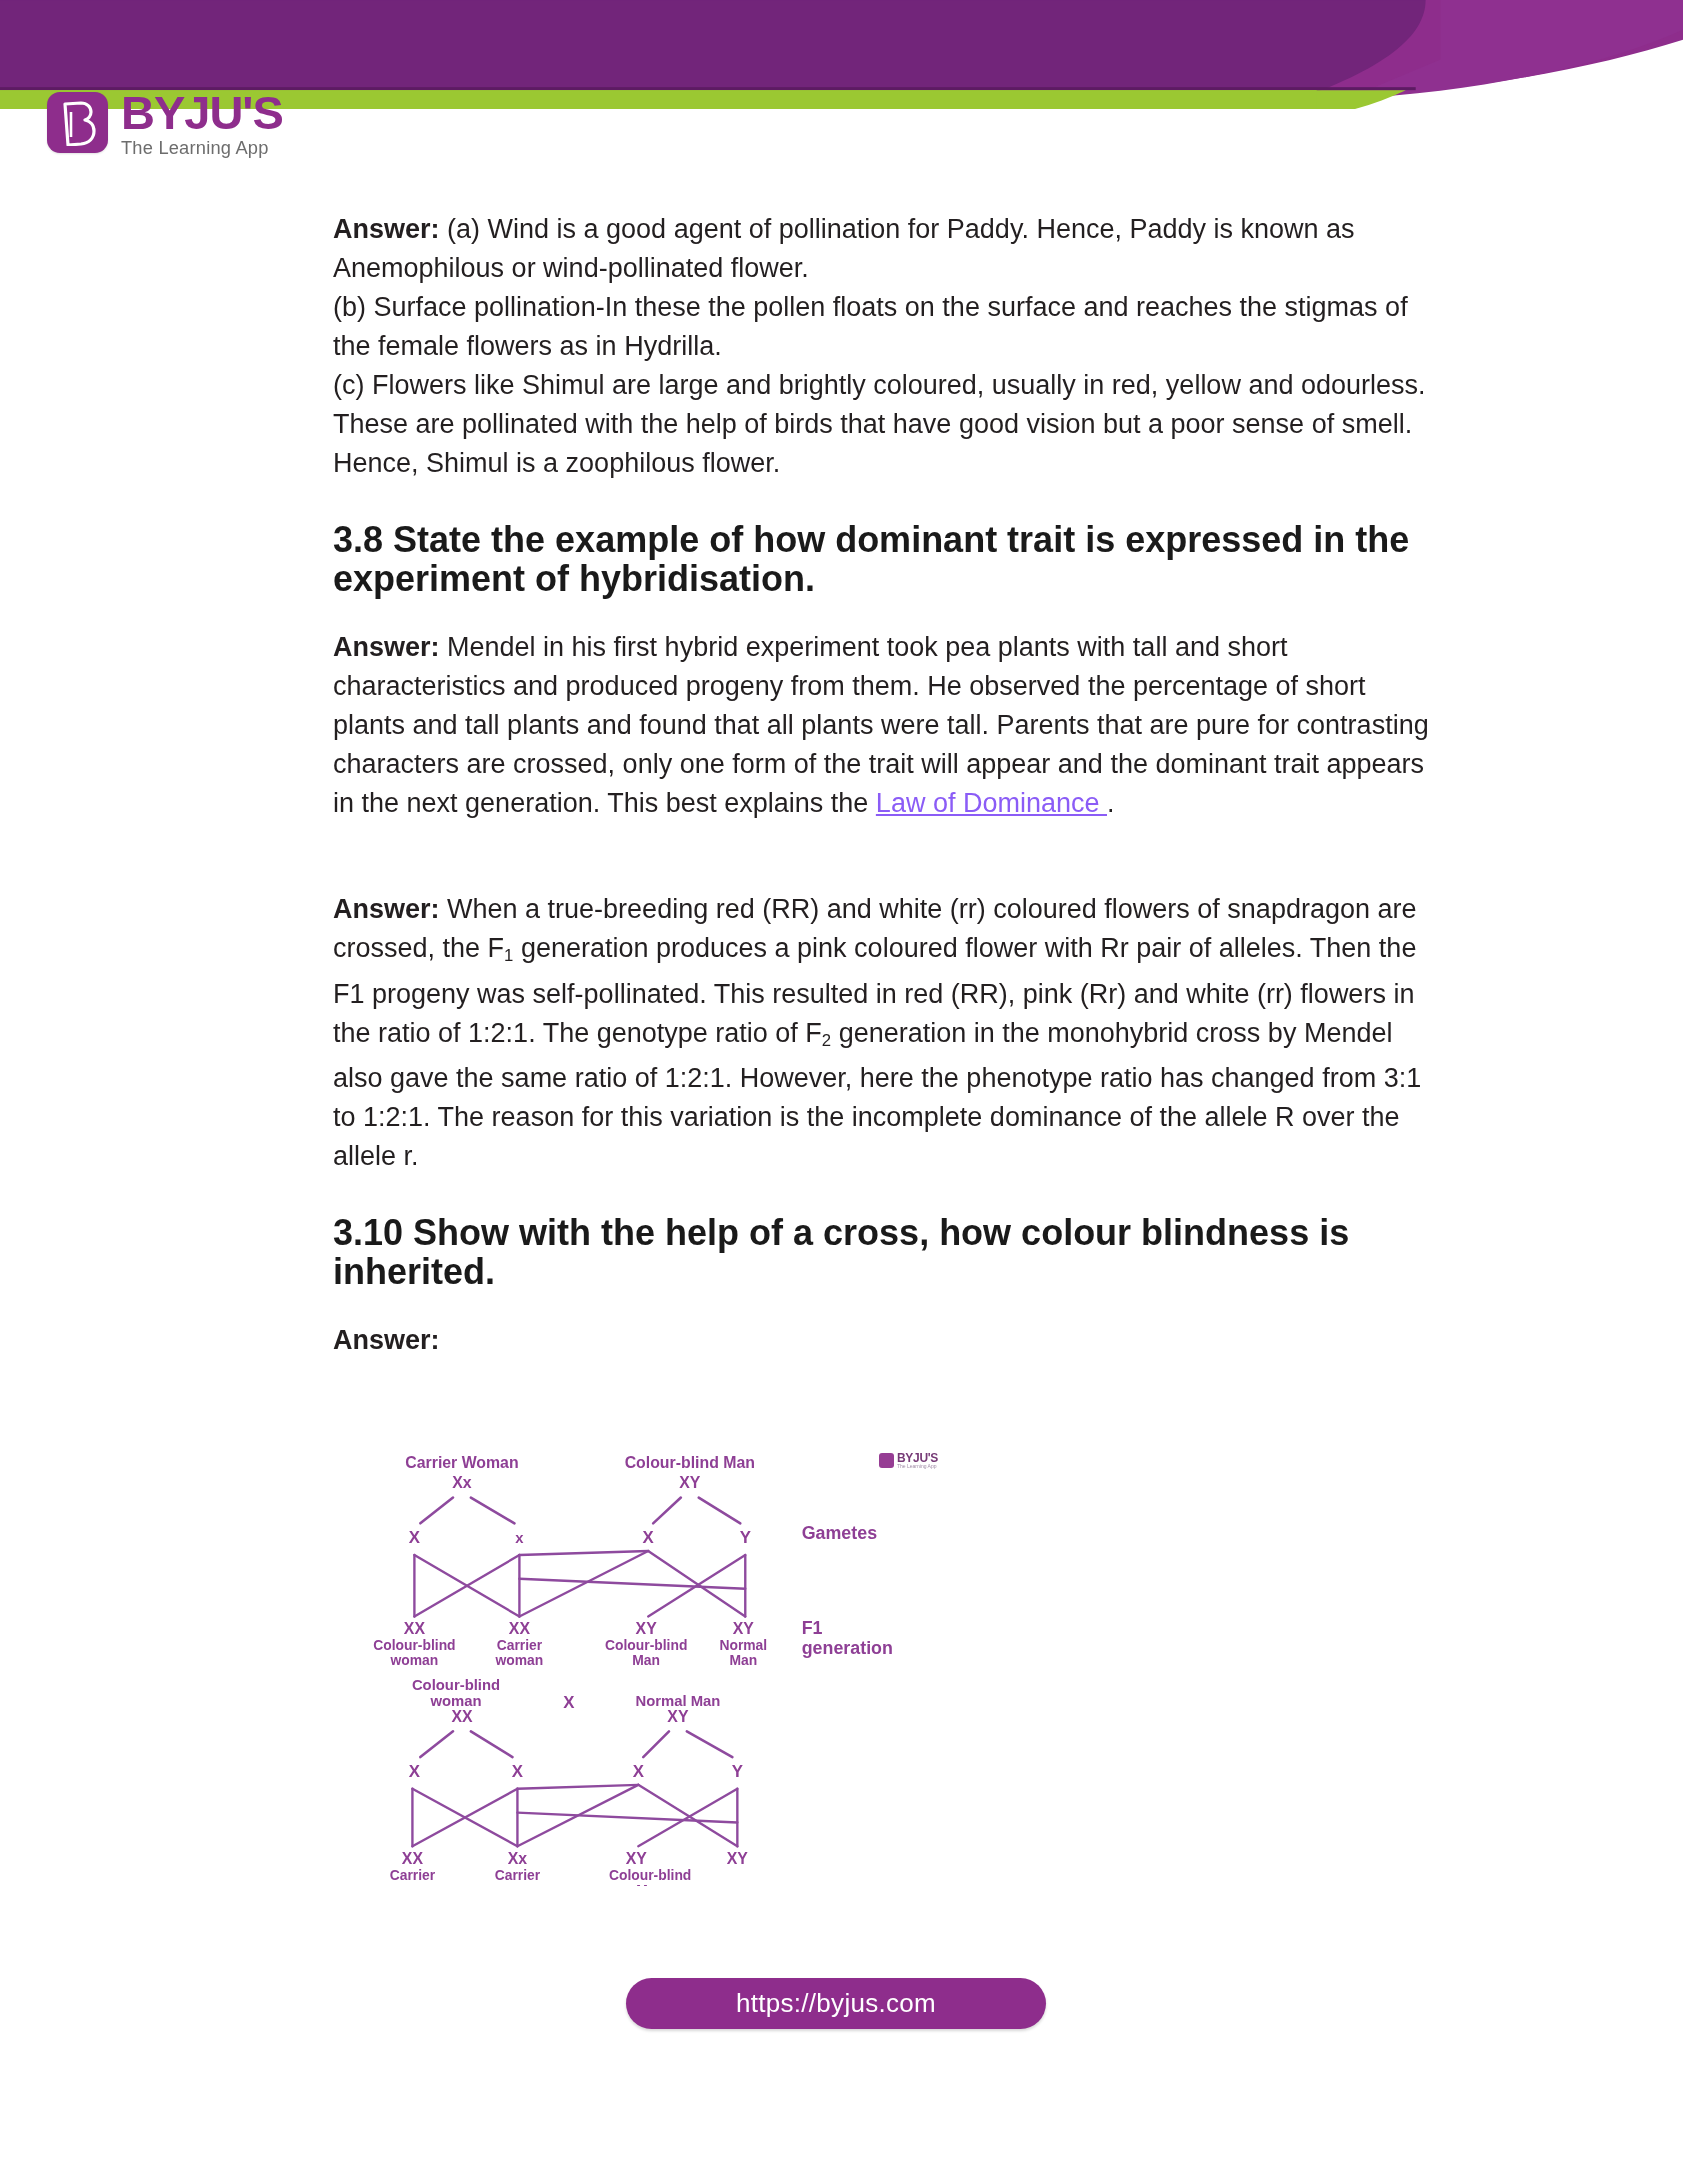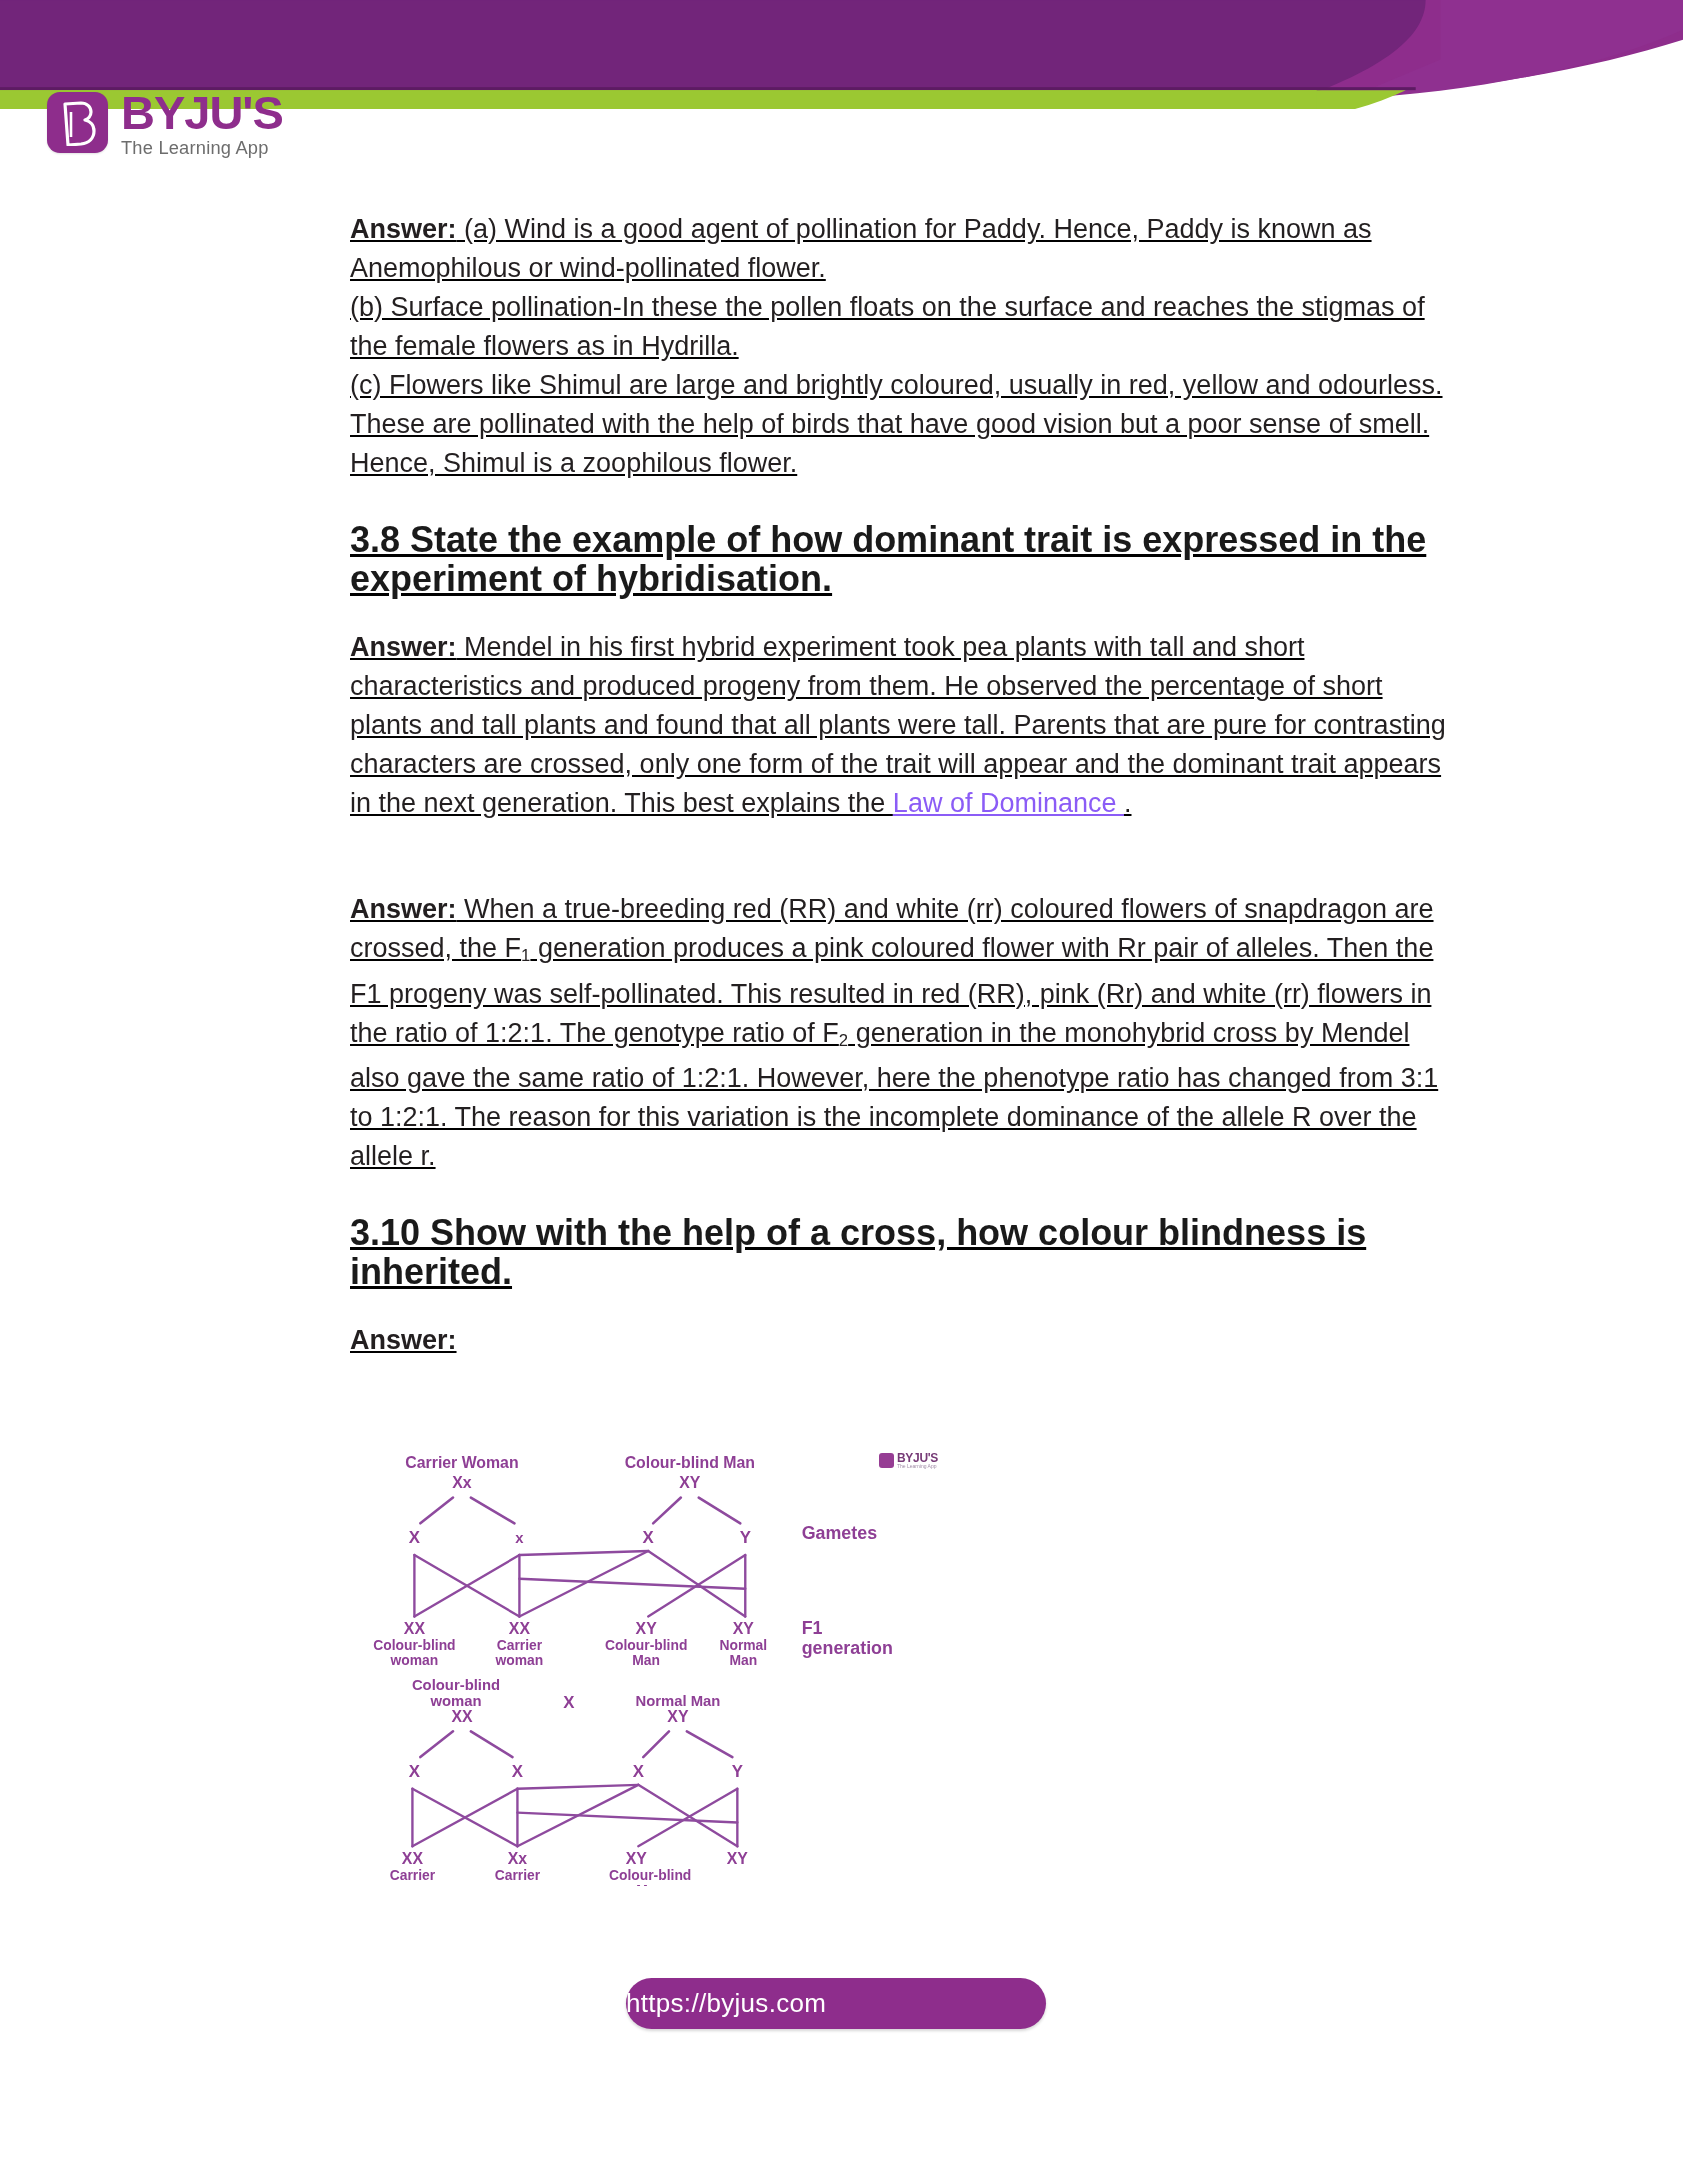"Answer: (a) Wind is a" .content { left: 350px -> 333px; text-decoration: underline -> none }
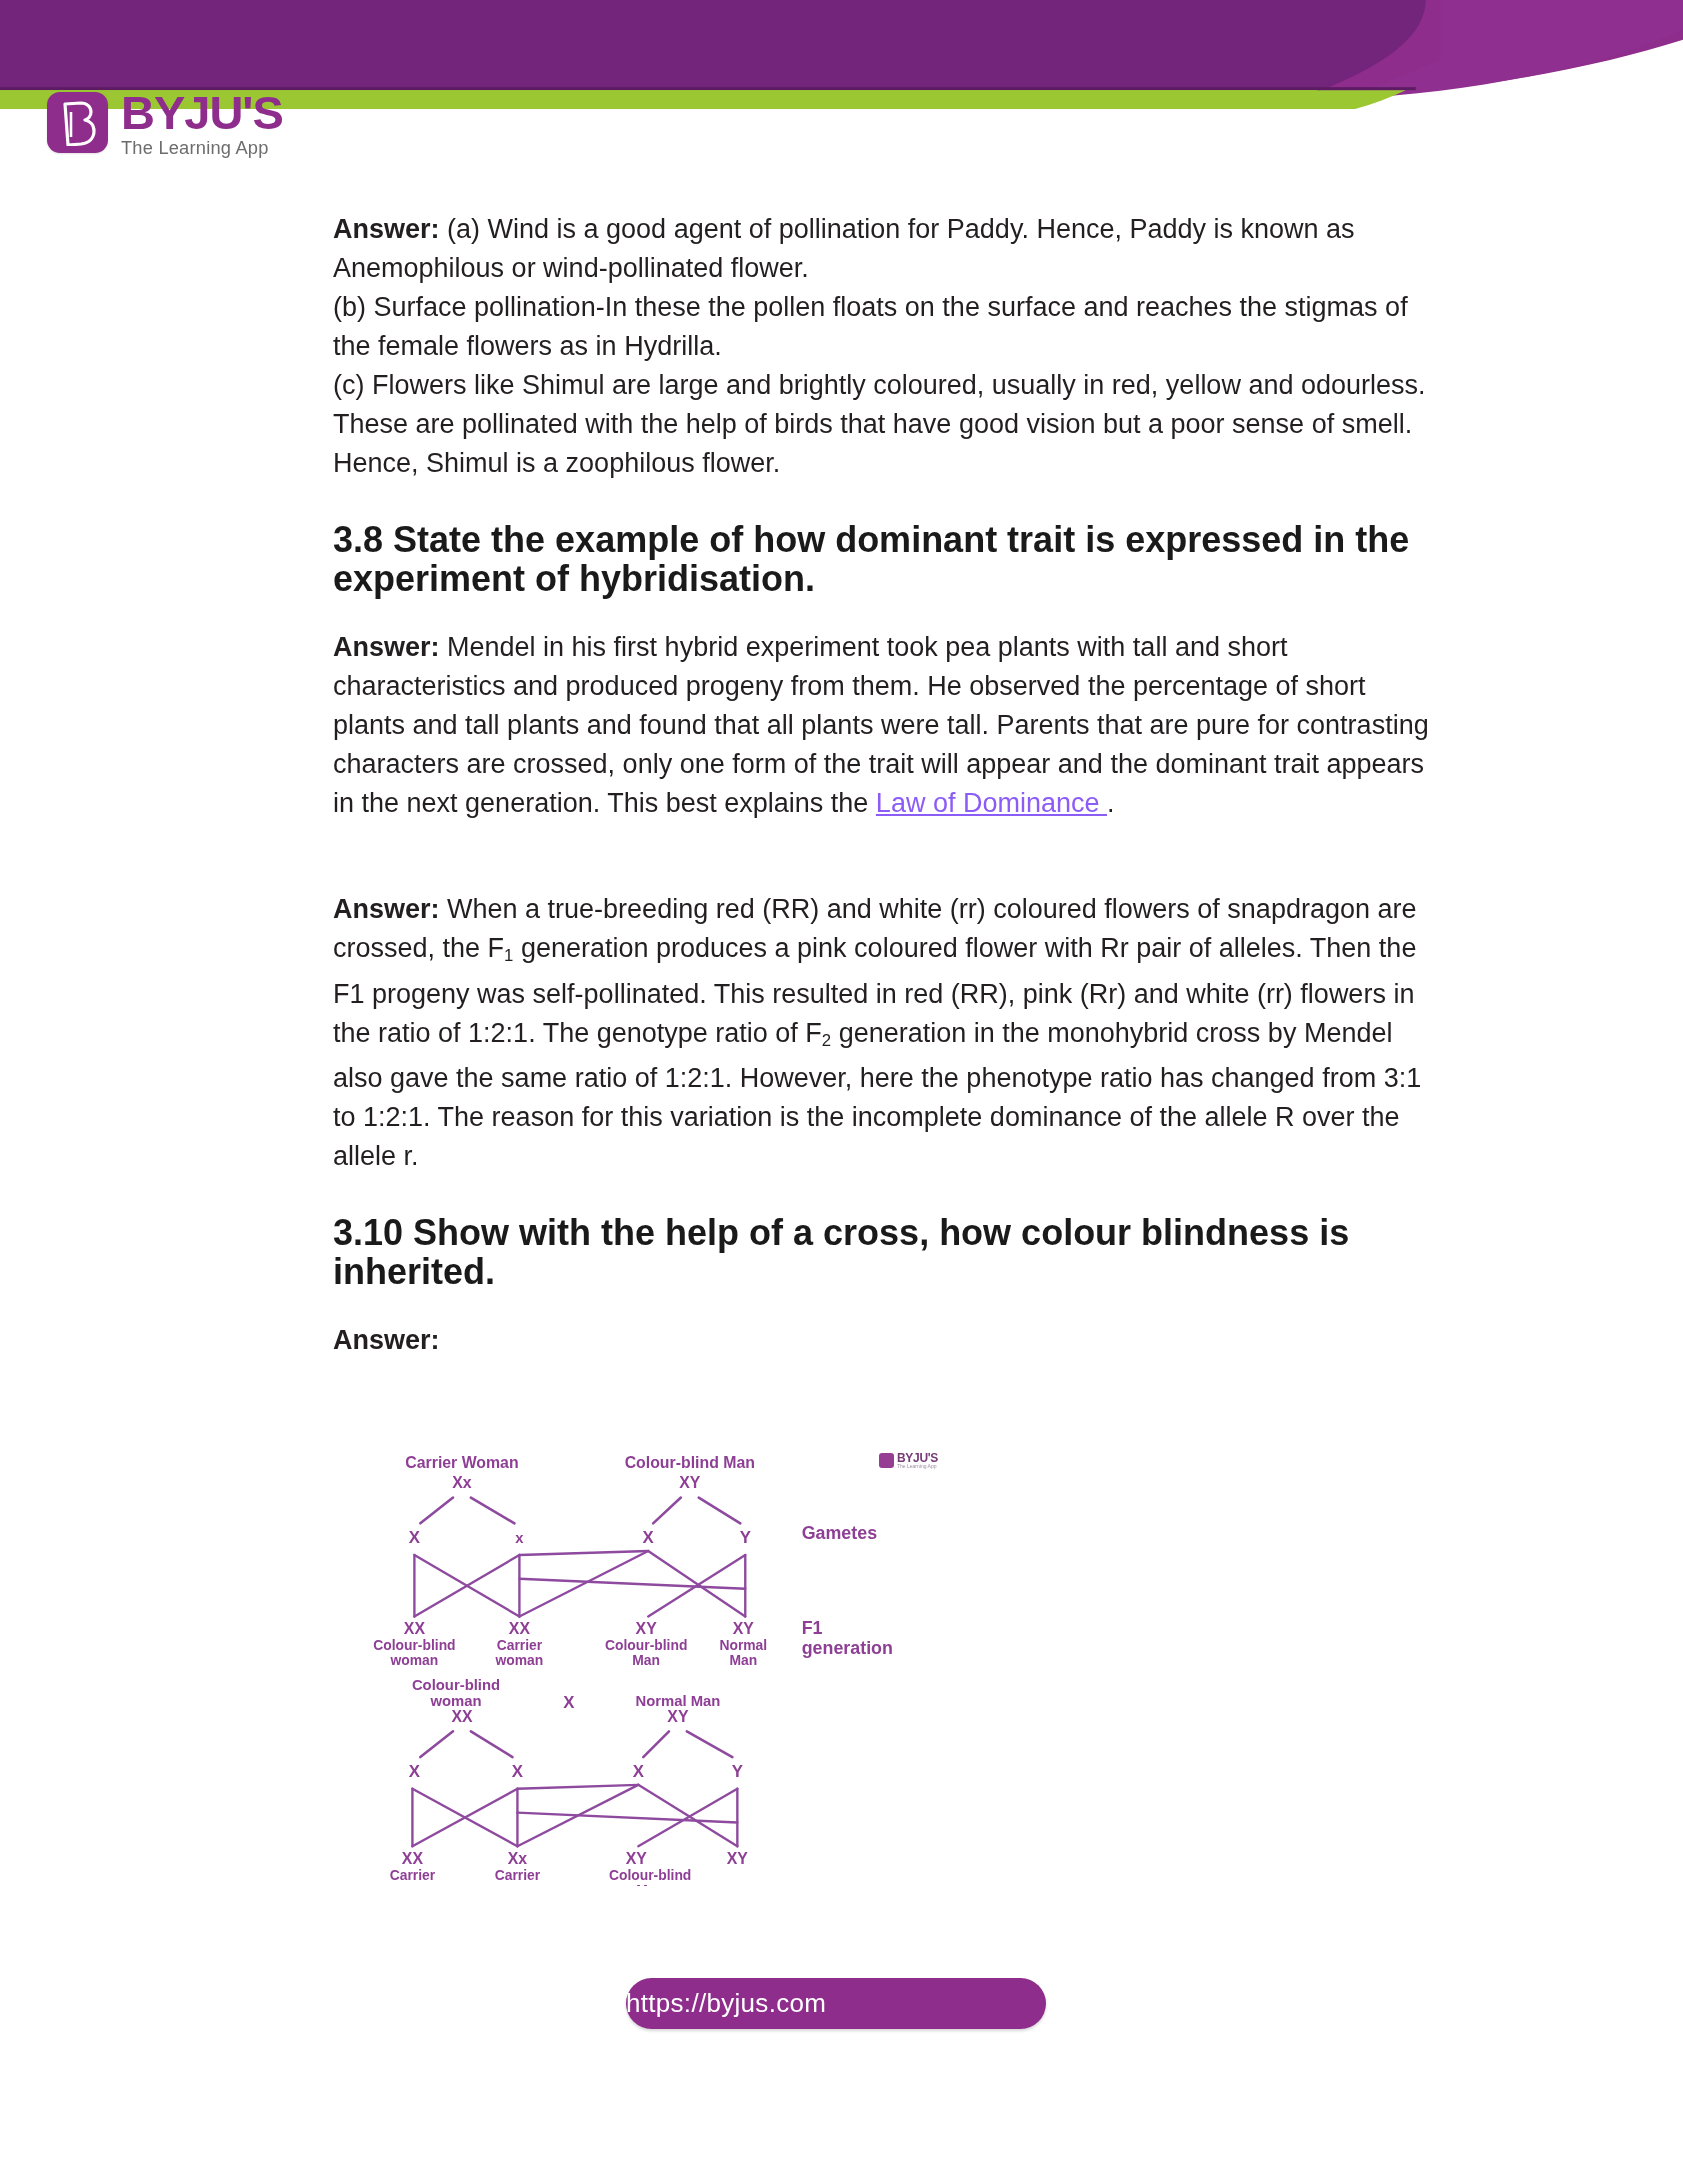"https://byjus.com" .footer-btn { justify-content: flex-start -> center }
